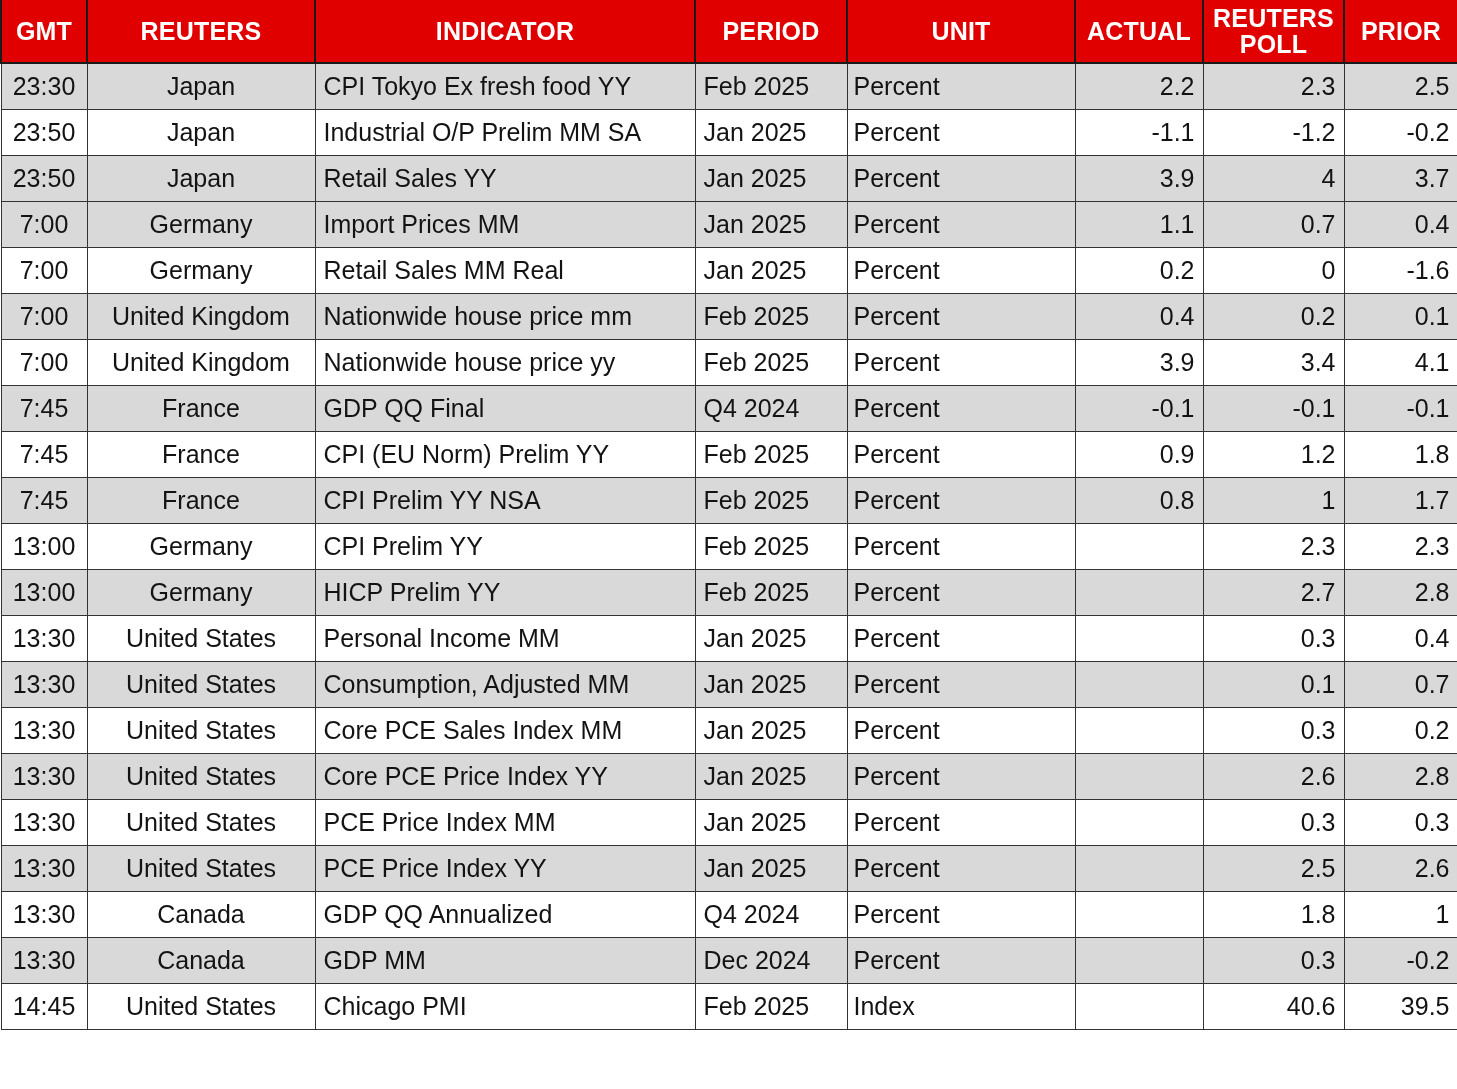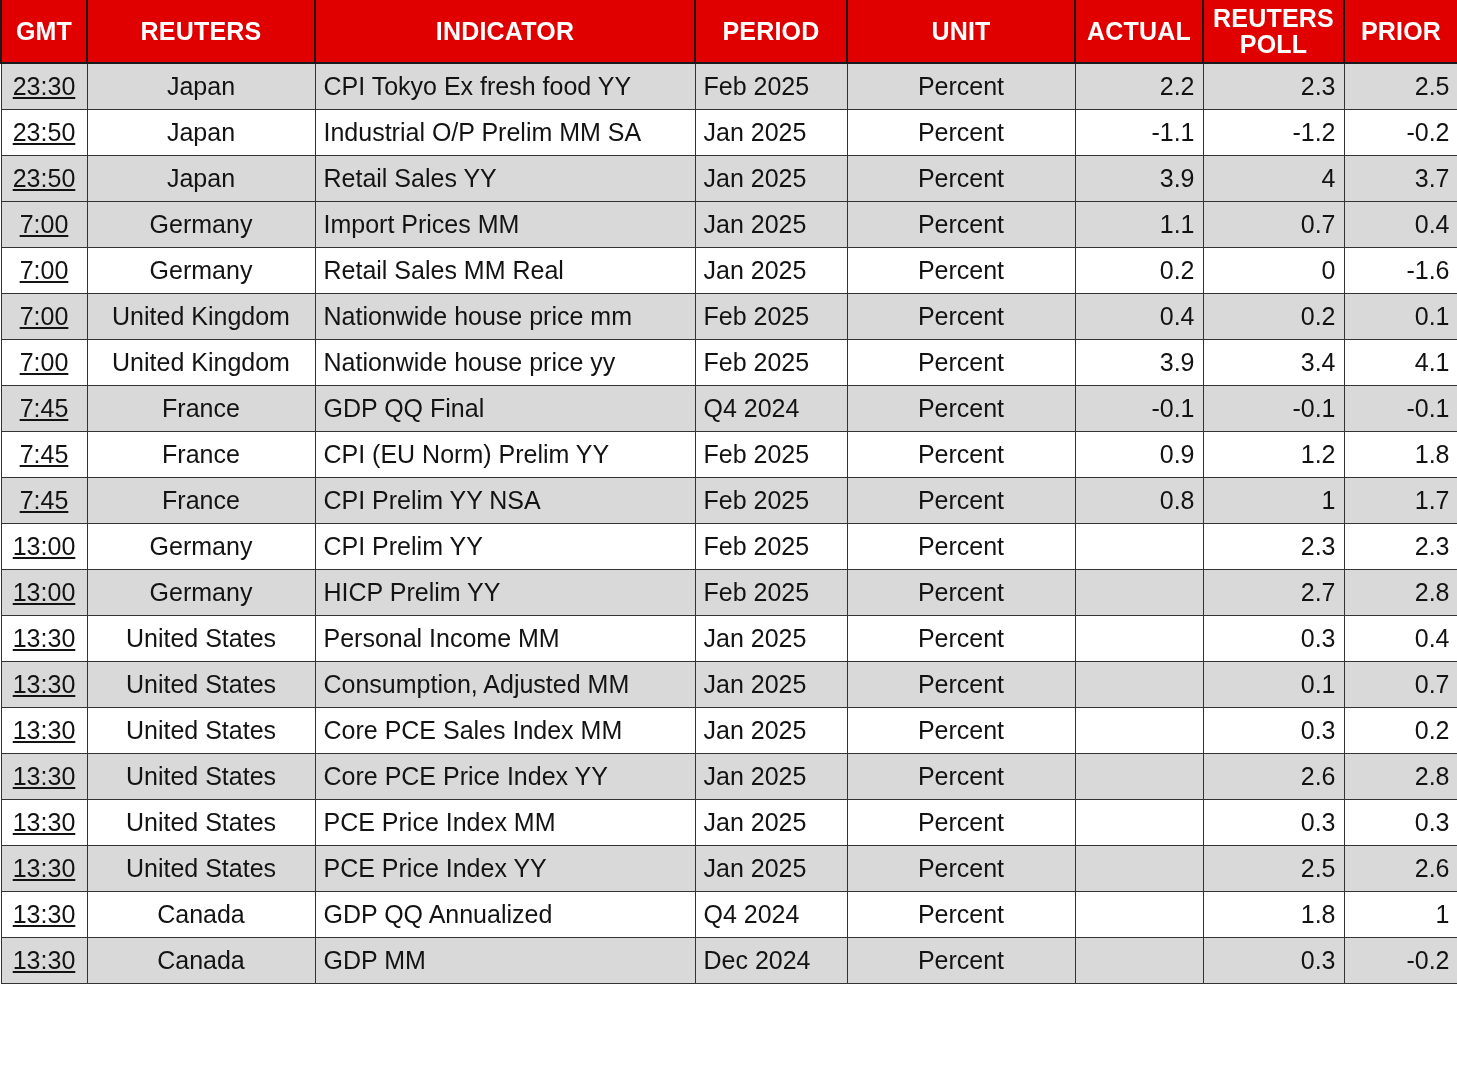"23:30" table.calendar tbody td:first-child { text-decoration: underline -> none }
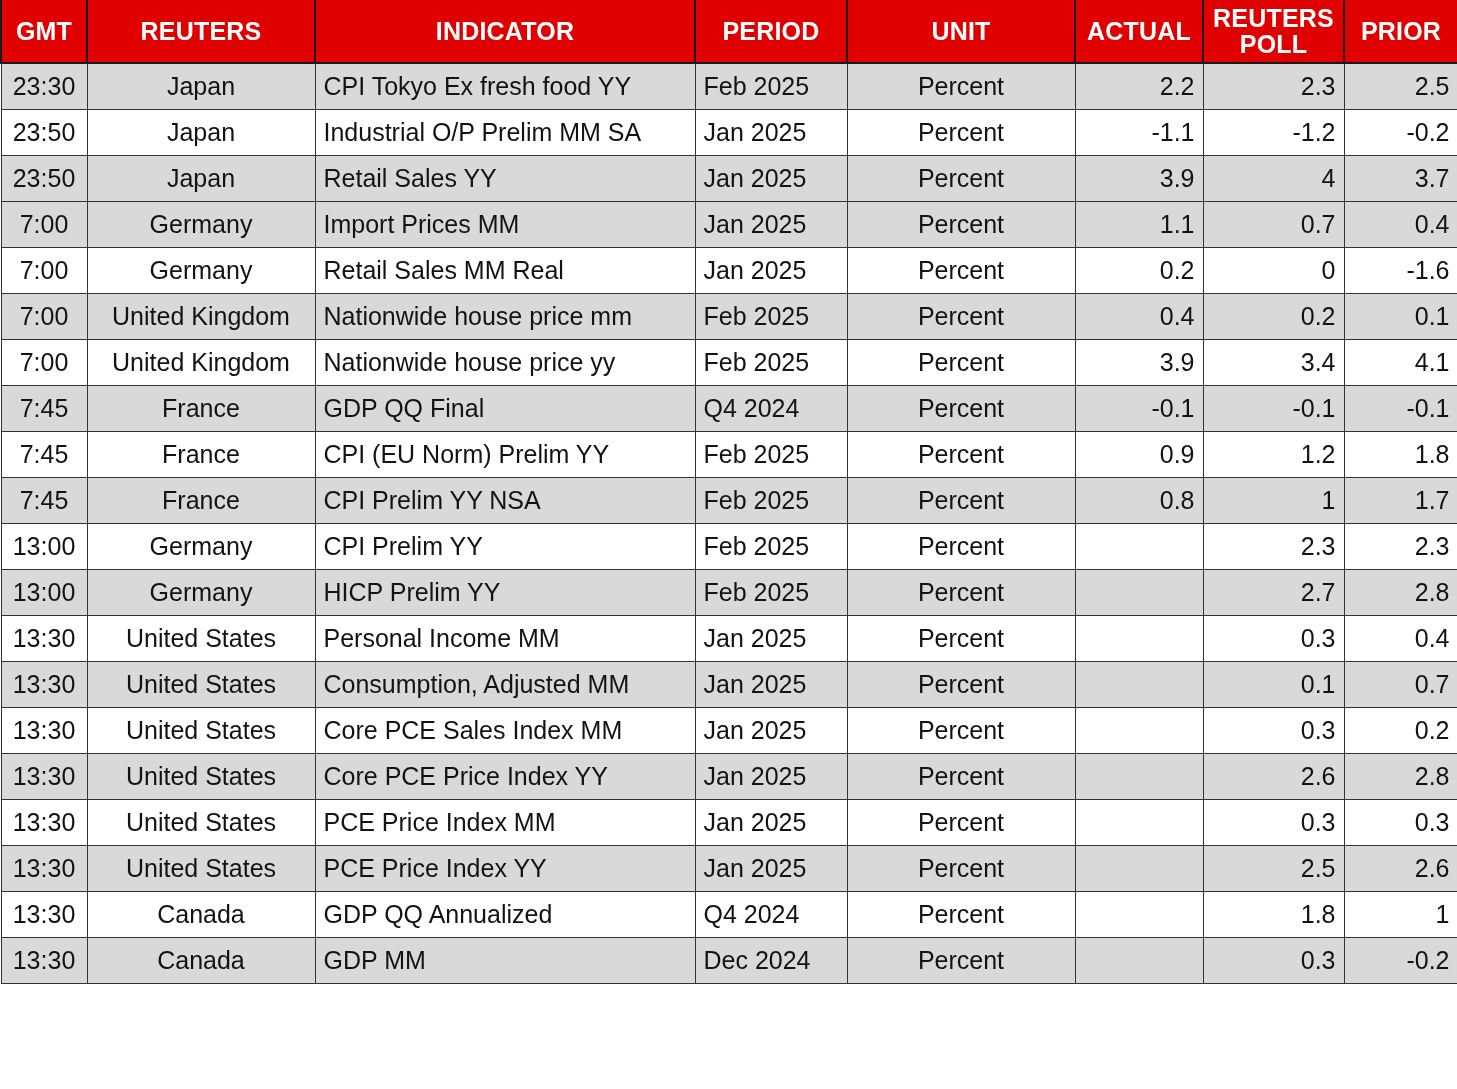"Percent" .c-unit { text-align: center -> left }
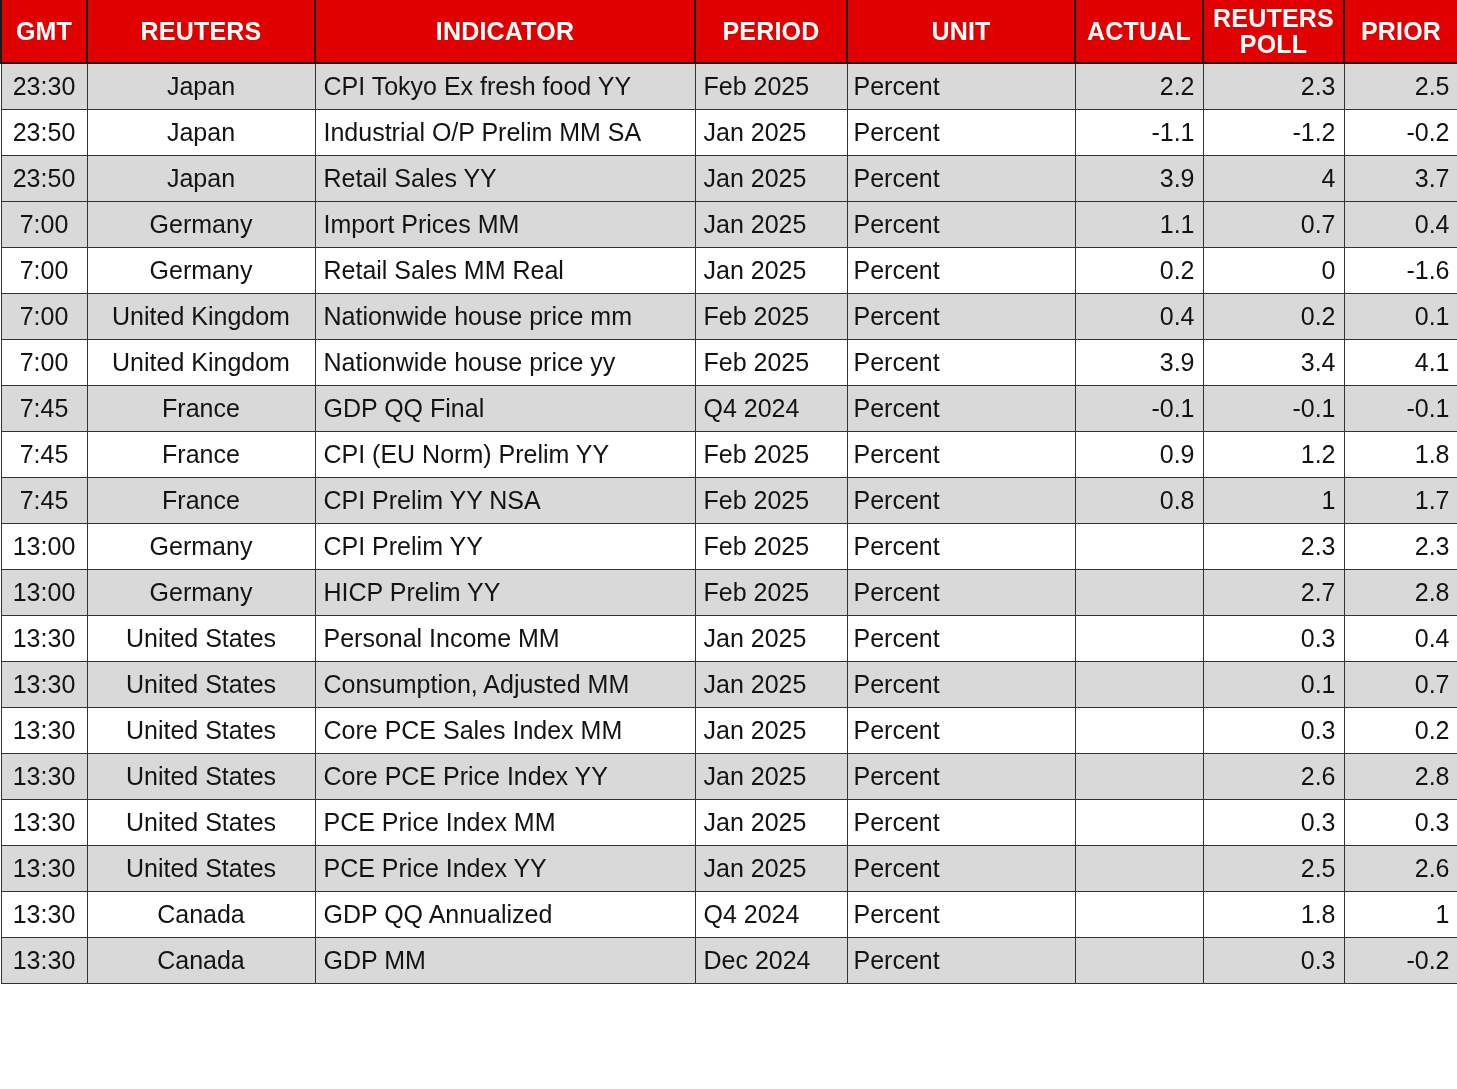"14:45" tr.row-plain { html: none -> <tr> <td>14:45</td> <td>United States</td> <td>Chicago PMI</td> <td>Feb 2025</td> <td>Index</td> <td></td> <td>40.6</td> <td>39.5</td> </tr> }
